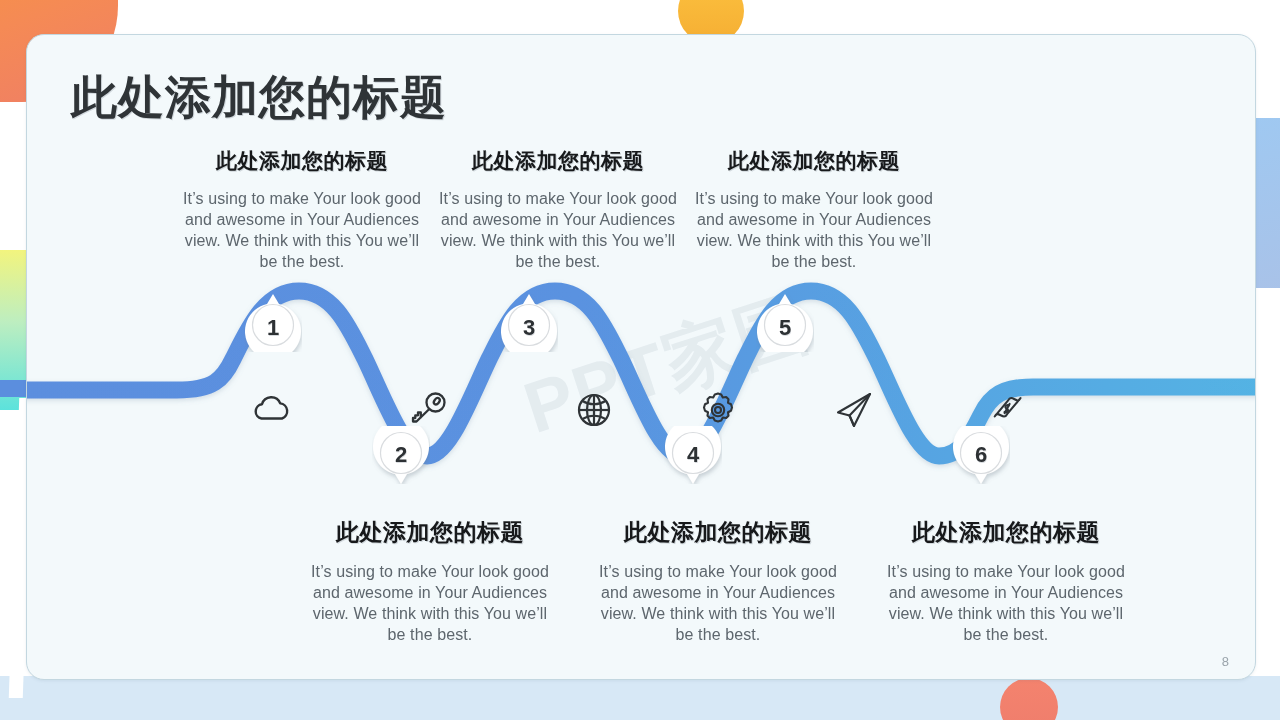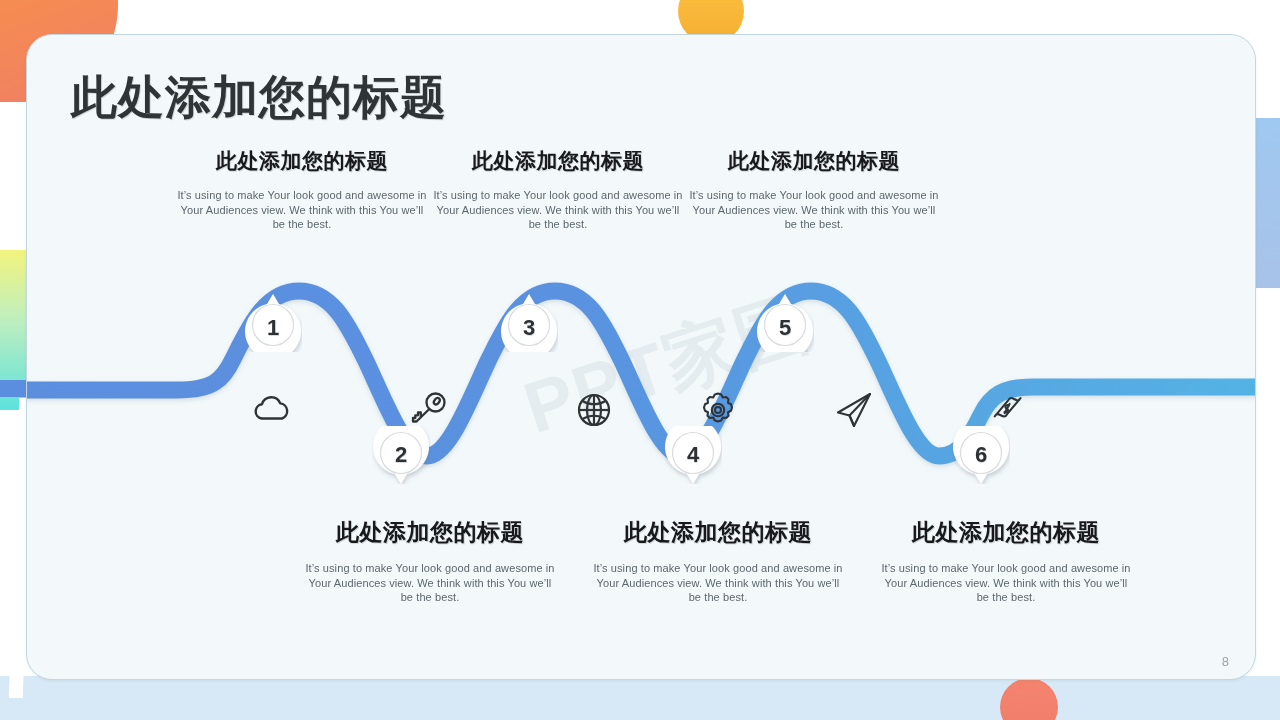"此处添加您的标题" .card { border-radius: 26px -> 18px }
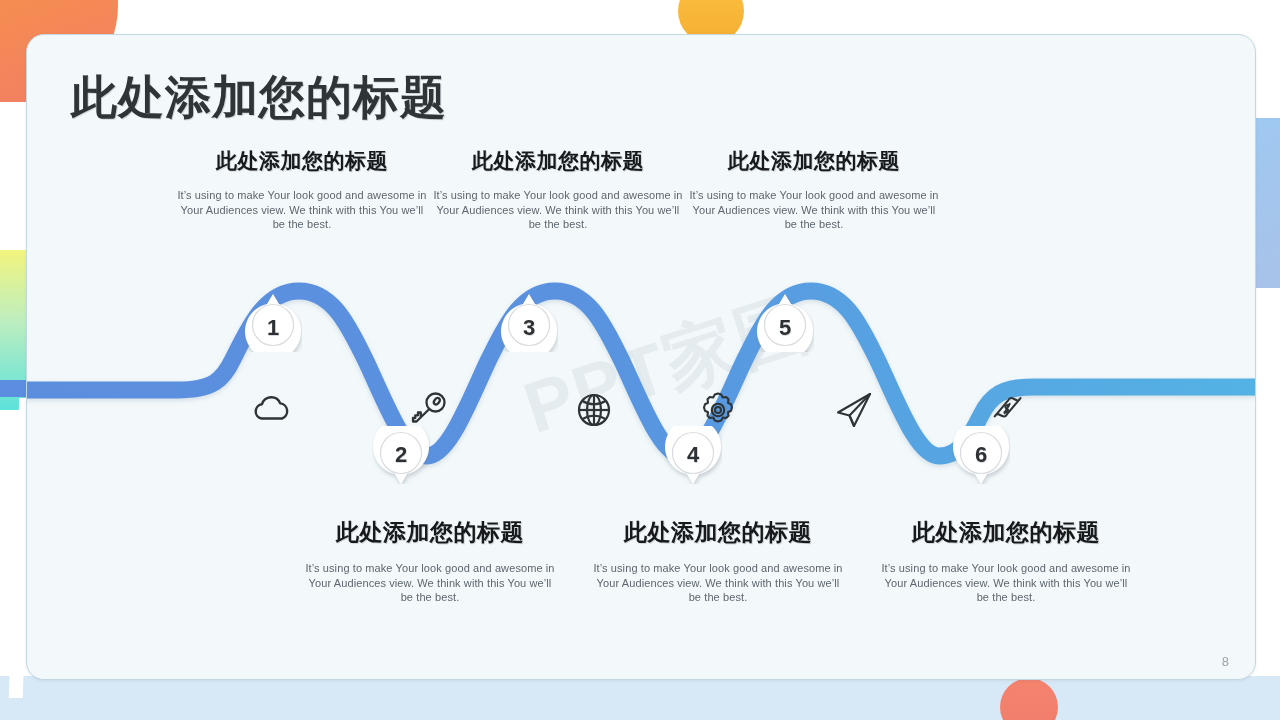"It’s using to make Your" .block-body { font-size: 11px -> 16px }
